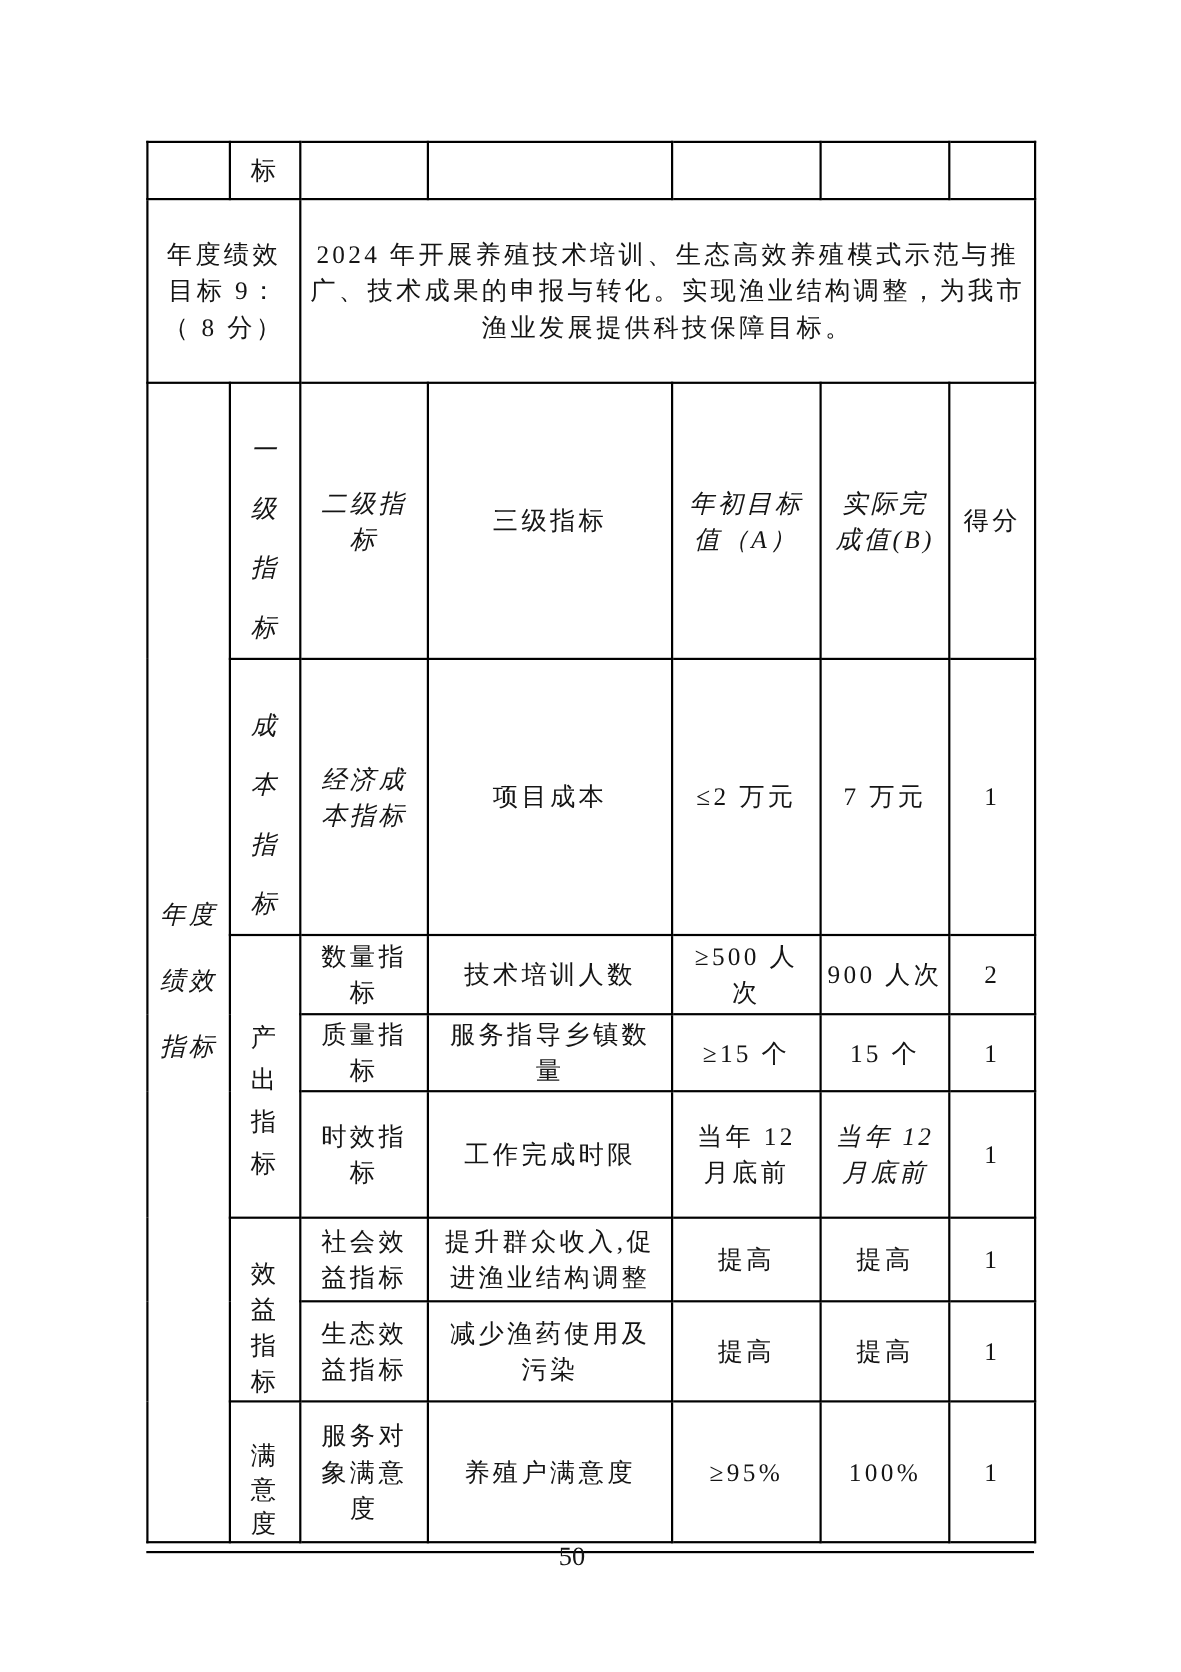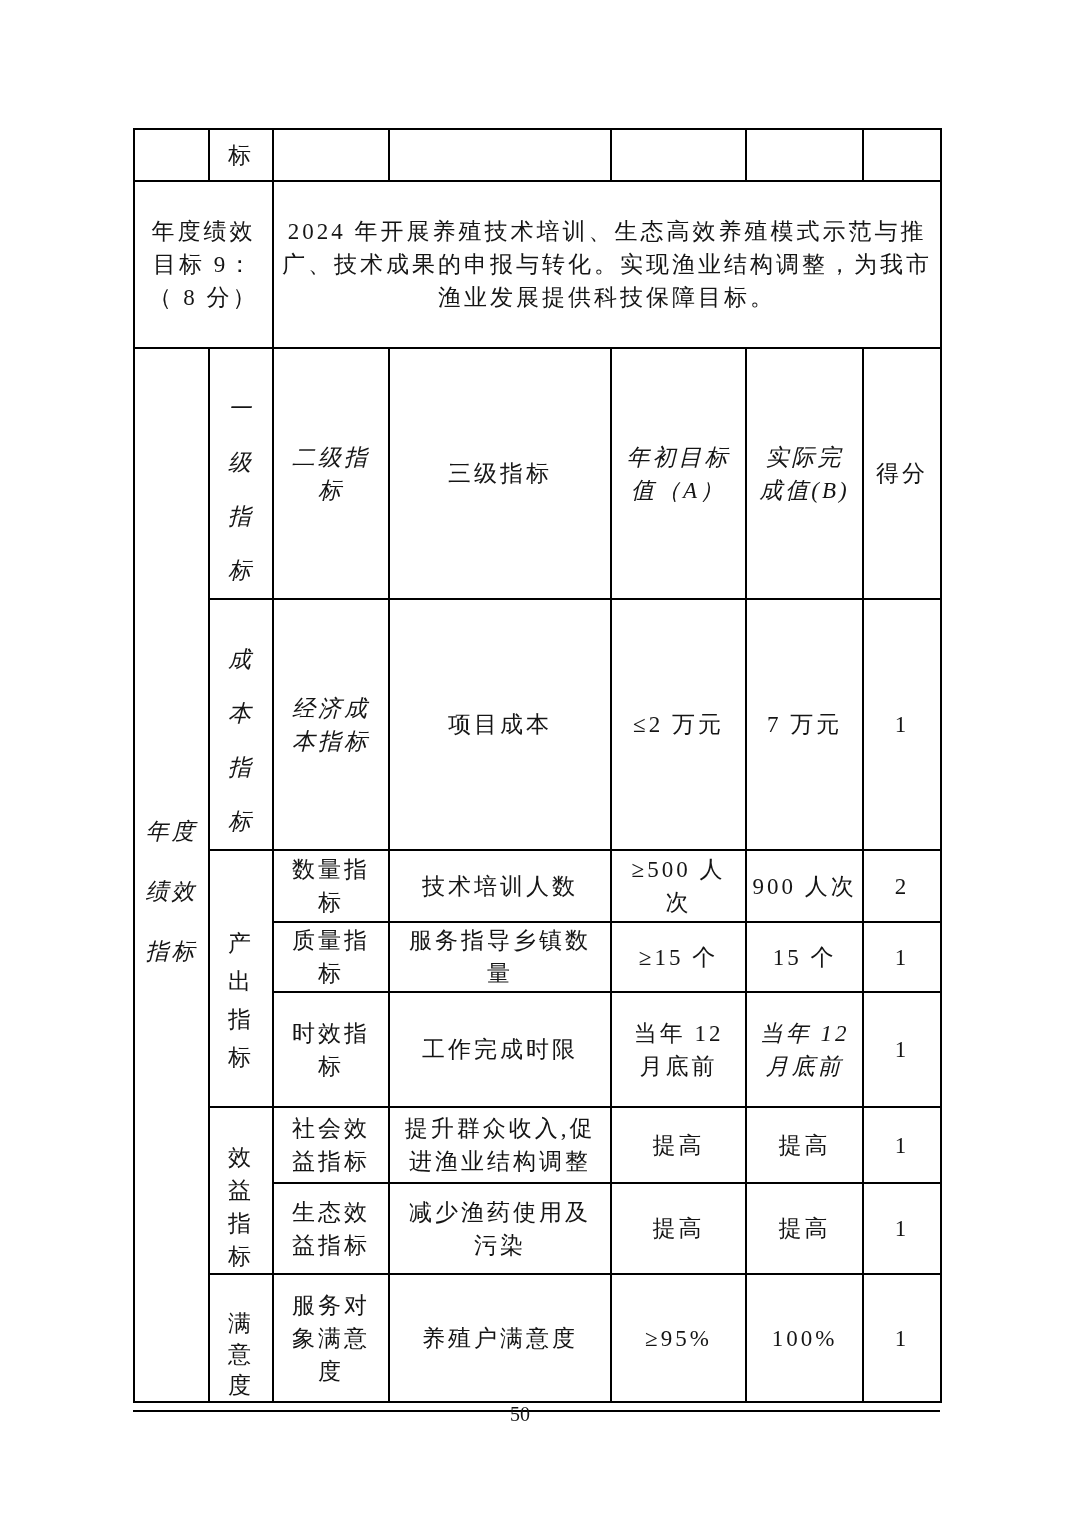"50" .page-number { font-size: 20px -> 24px }
